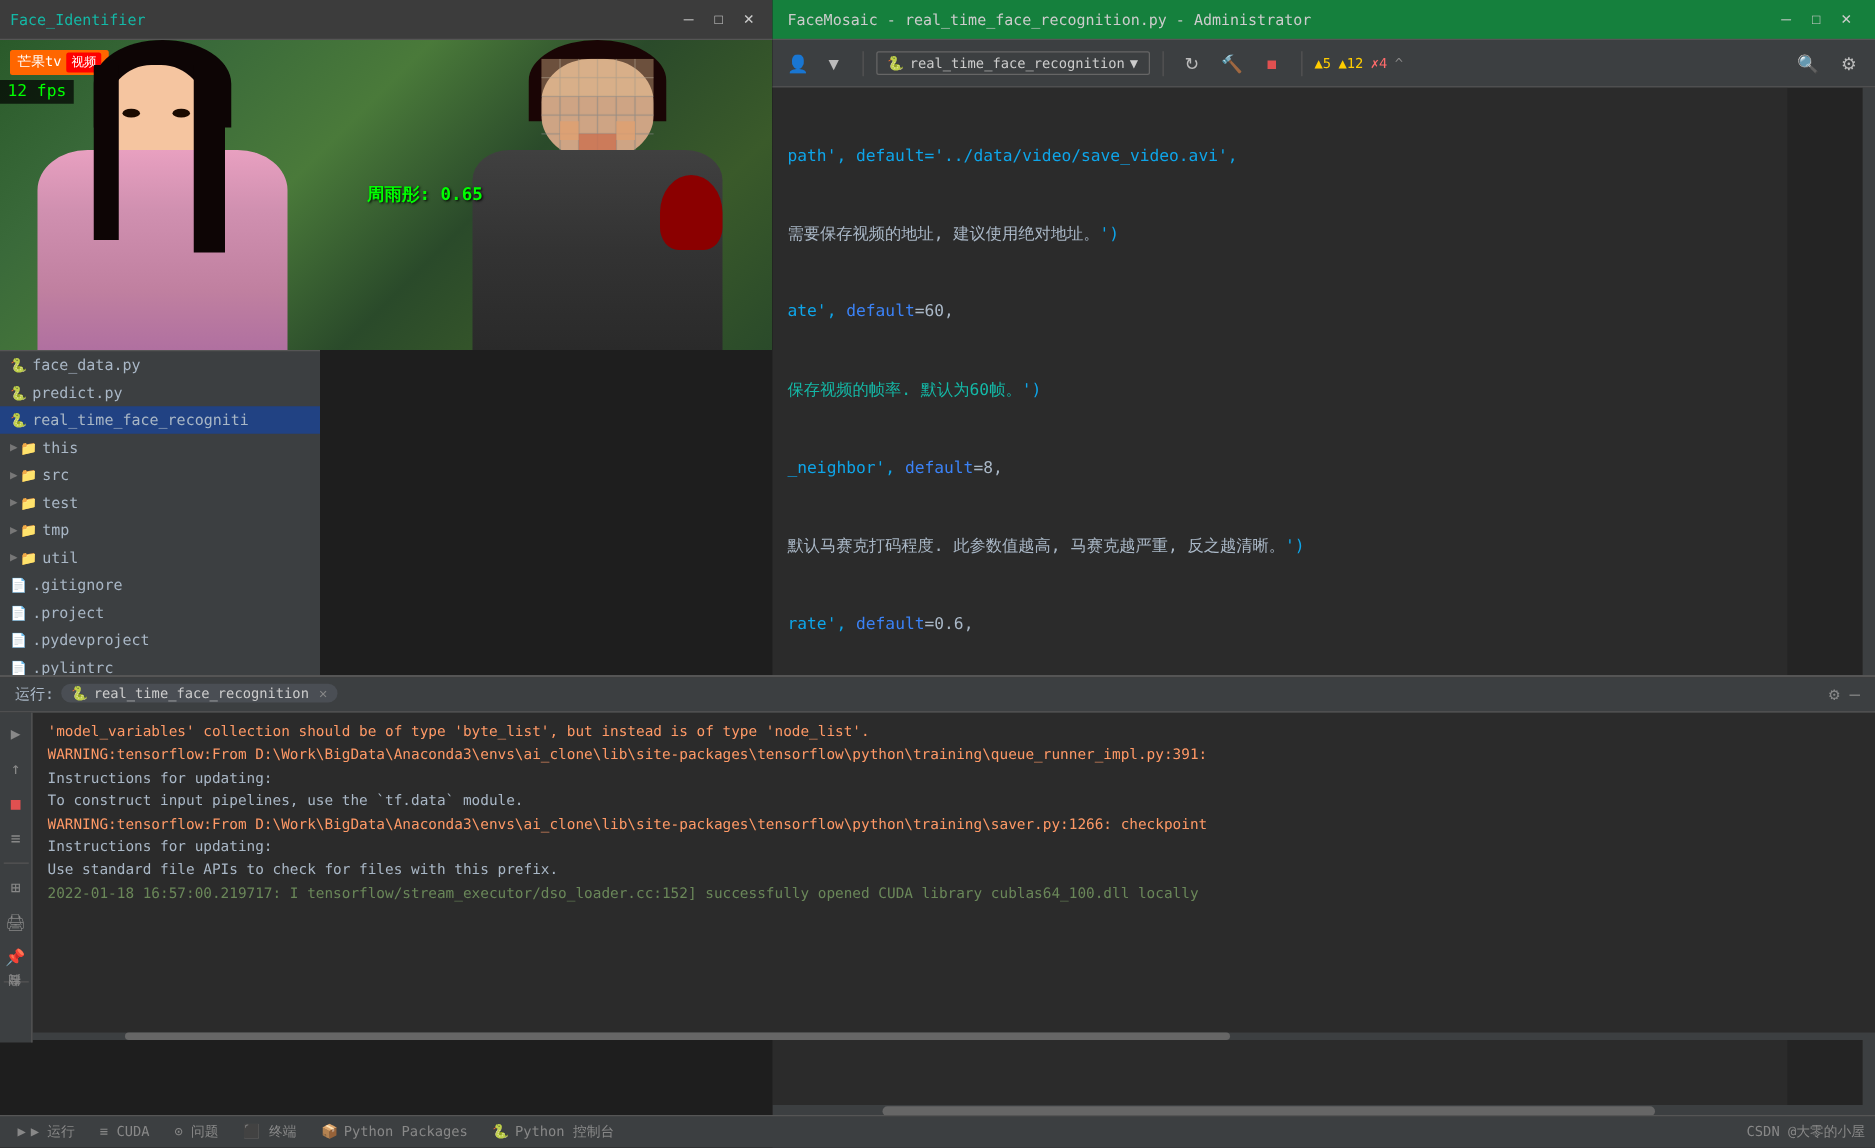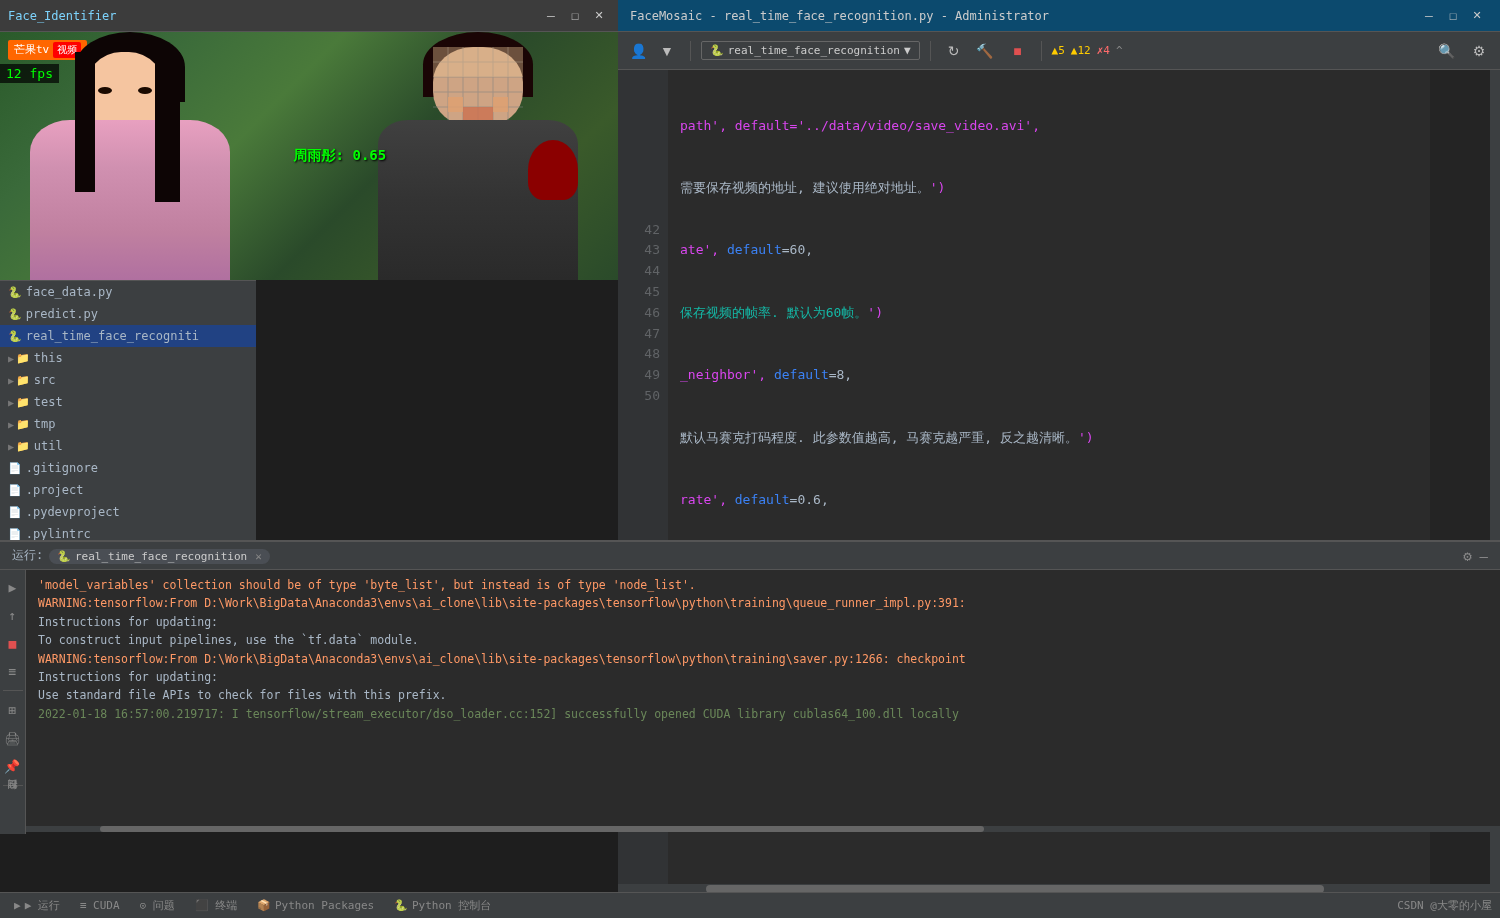"Face_Identifier" .face-identifier-titlebar .title { color: #7dd3fc -> #14b8a6 }
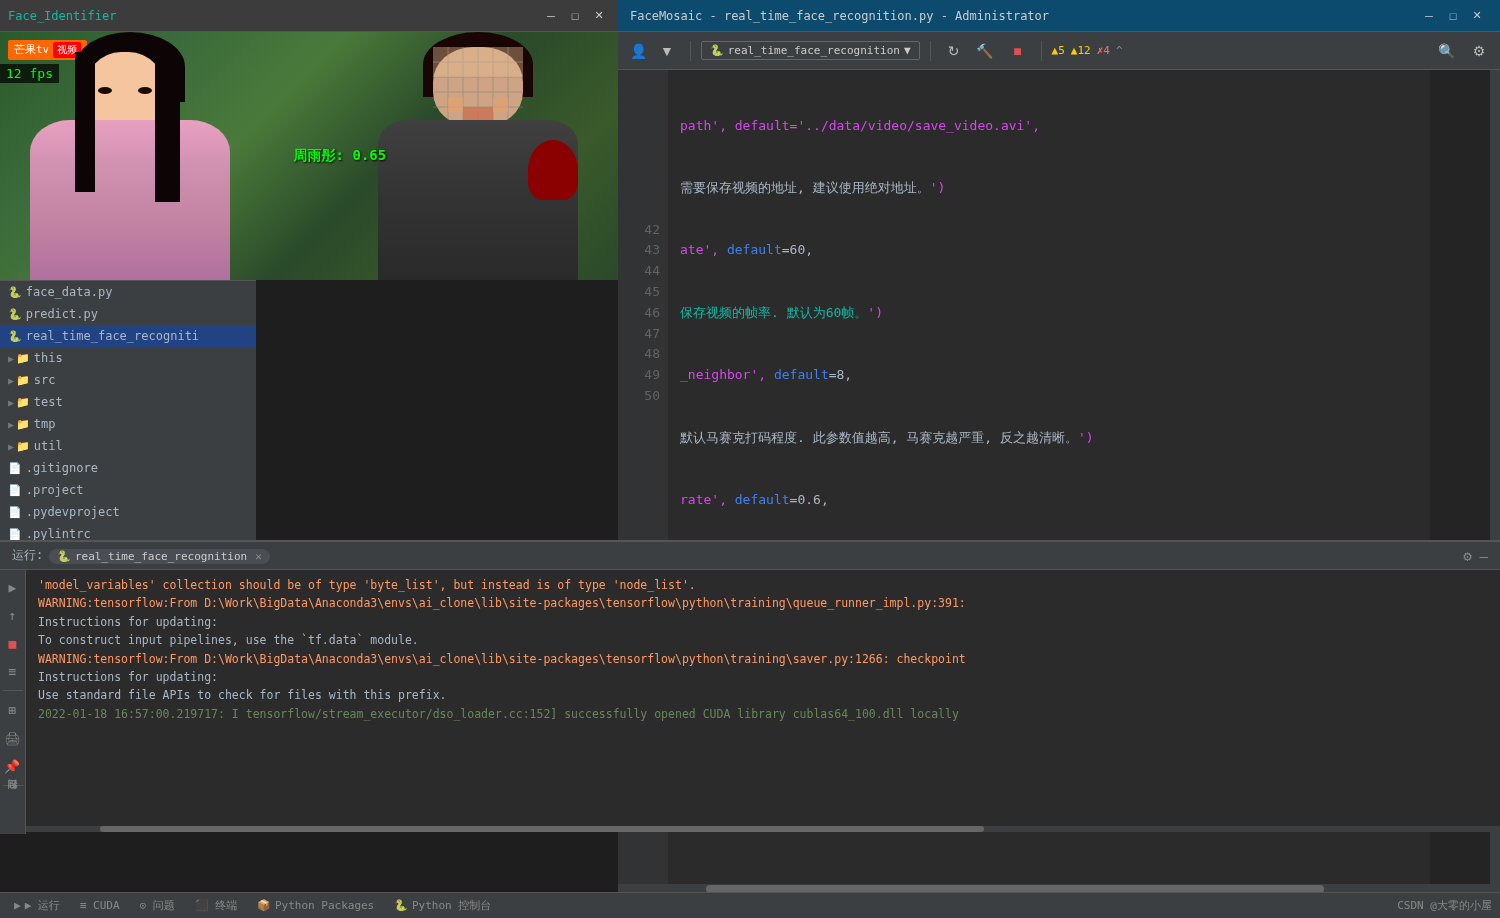"FaceMosaic -" .ide-titlebar { background: #0c4a6e -> #15803d }
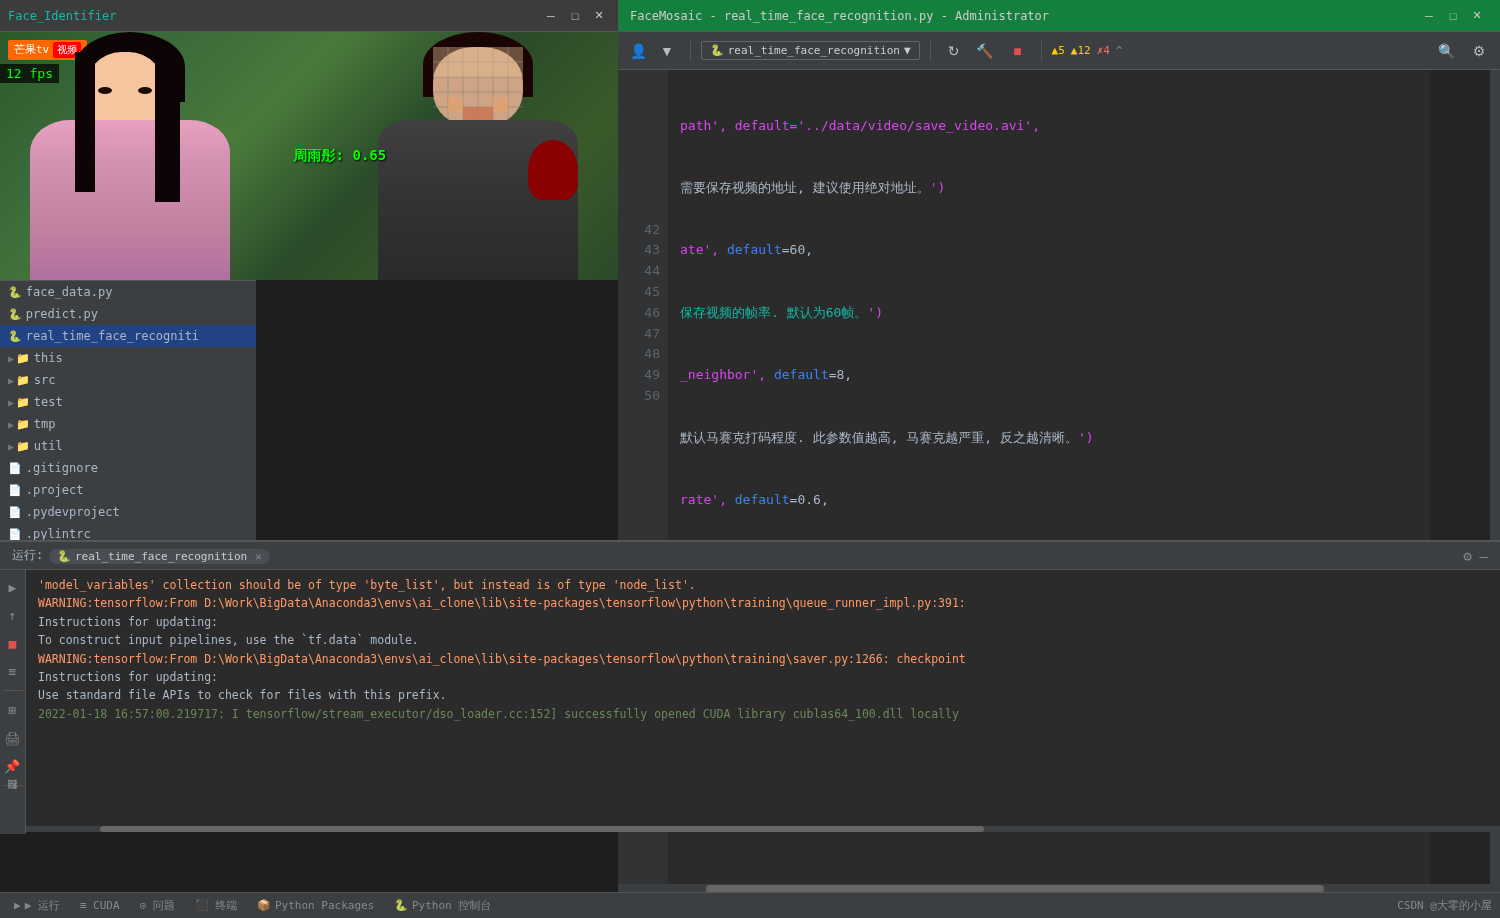"path'," .str { color: #d946ef -> #0ea5e9 }
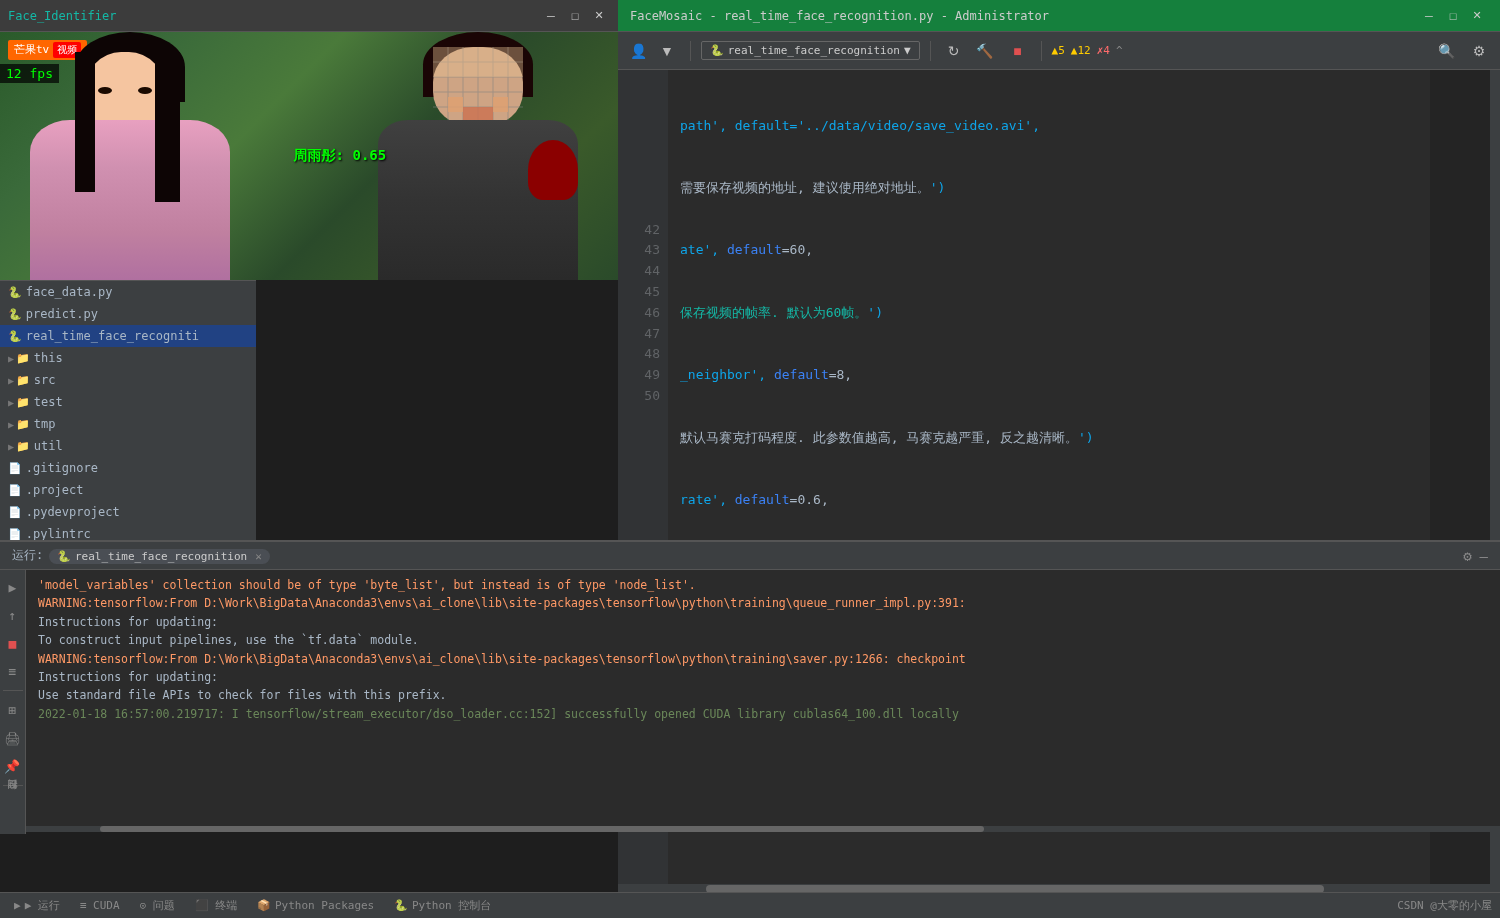"42" div.line-numbers { html: <div> <span></span> <span></span> <span></span> <span></span> <span></span> <span></span> <span></span> <span>42</span> <span>43</span> <span>44</span> <span>45</span> <span>46</span> <span>47</span> <span>48</span> <span>49</span> <span>50</span> </div> -> none }
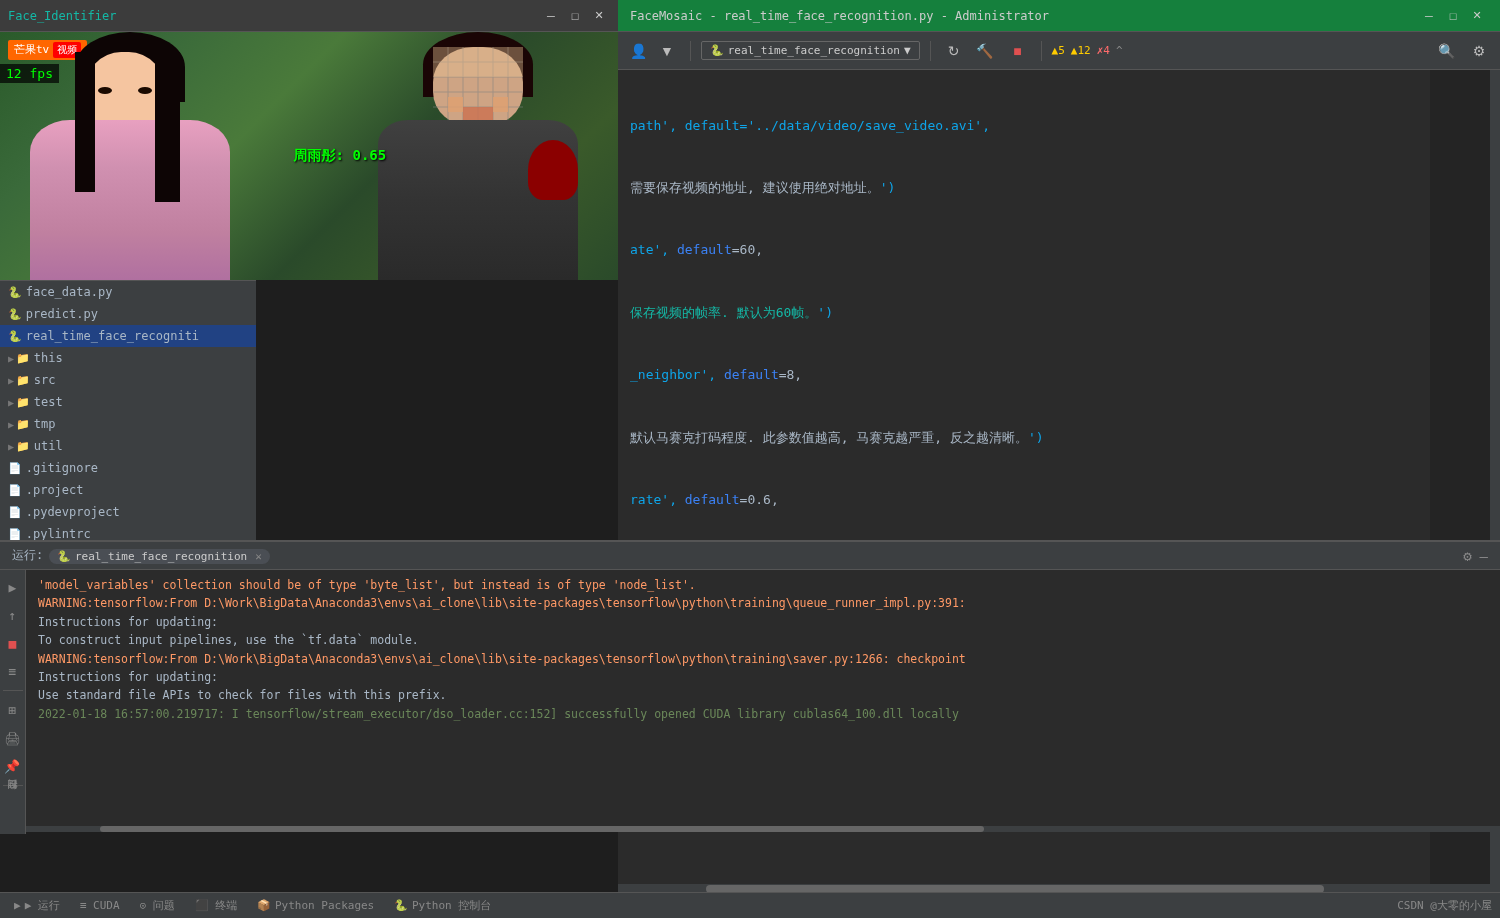"运行:" .run-label { align-items: flex-end -> flex-start }
